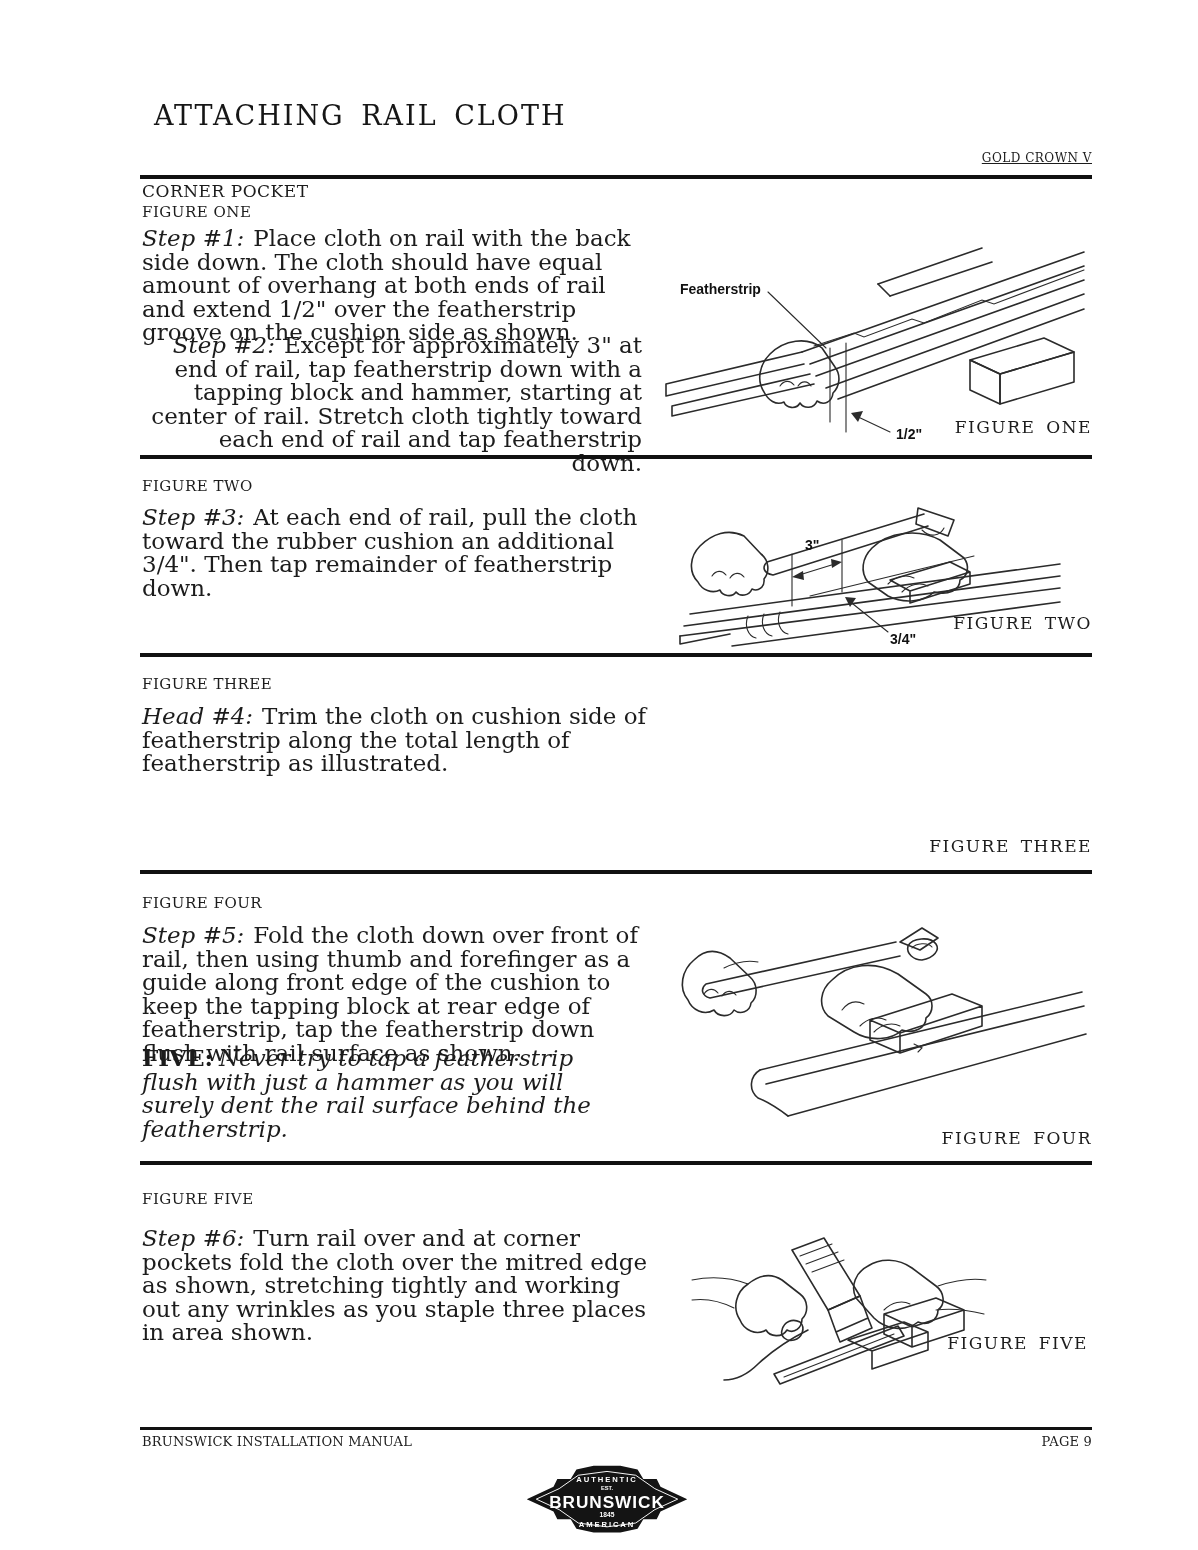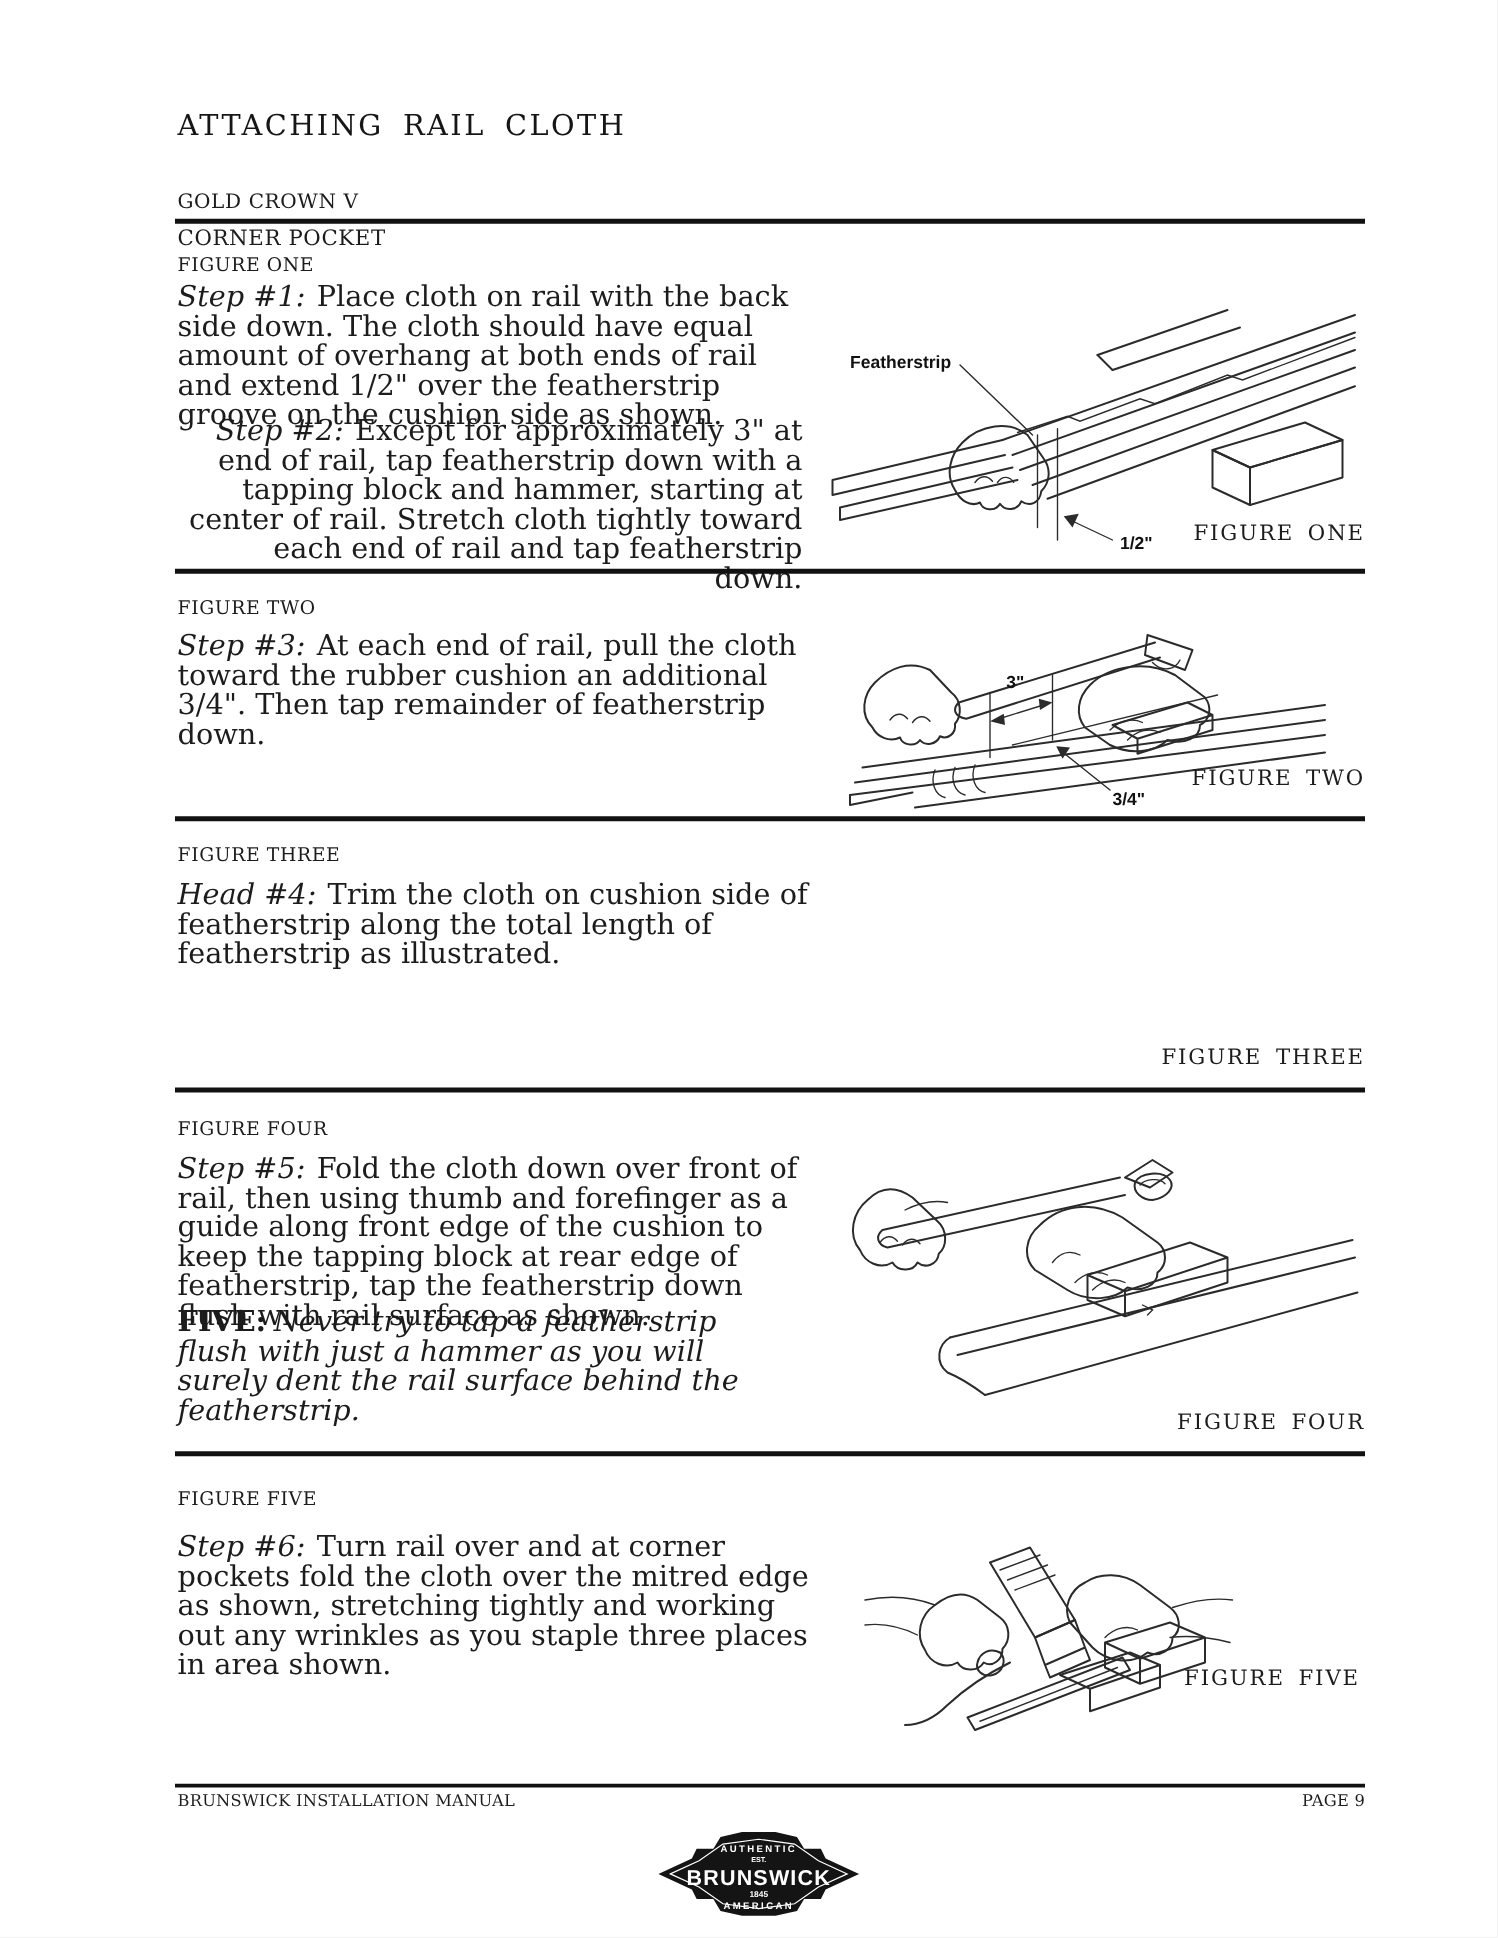"ATTACHING RAIL CLOTH" .title { font-size: 23px -> 27px; margin: 0 -> 12px }
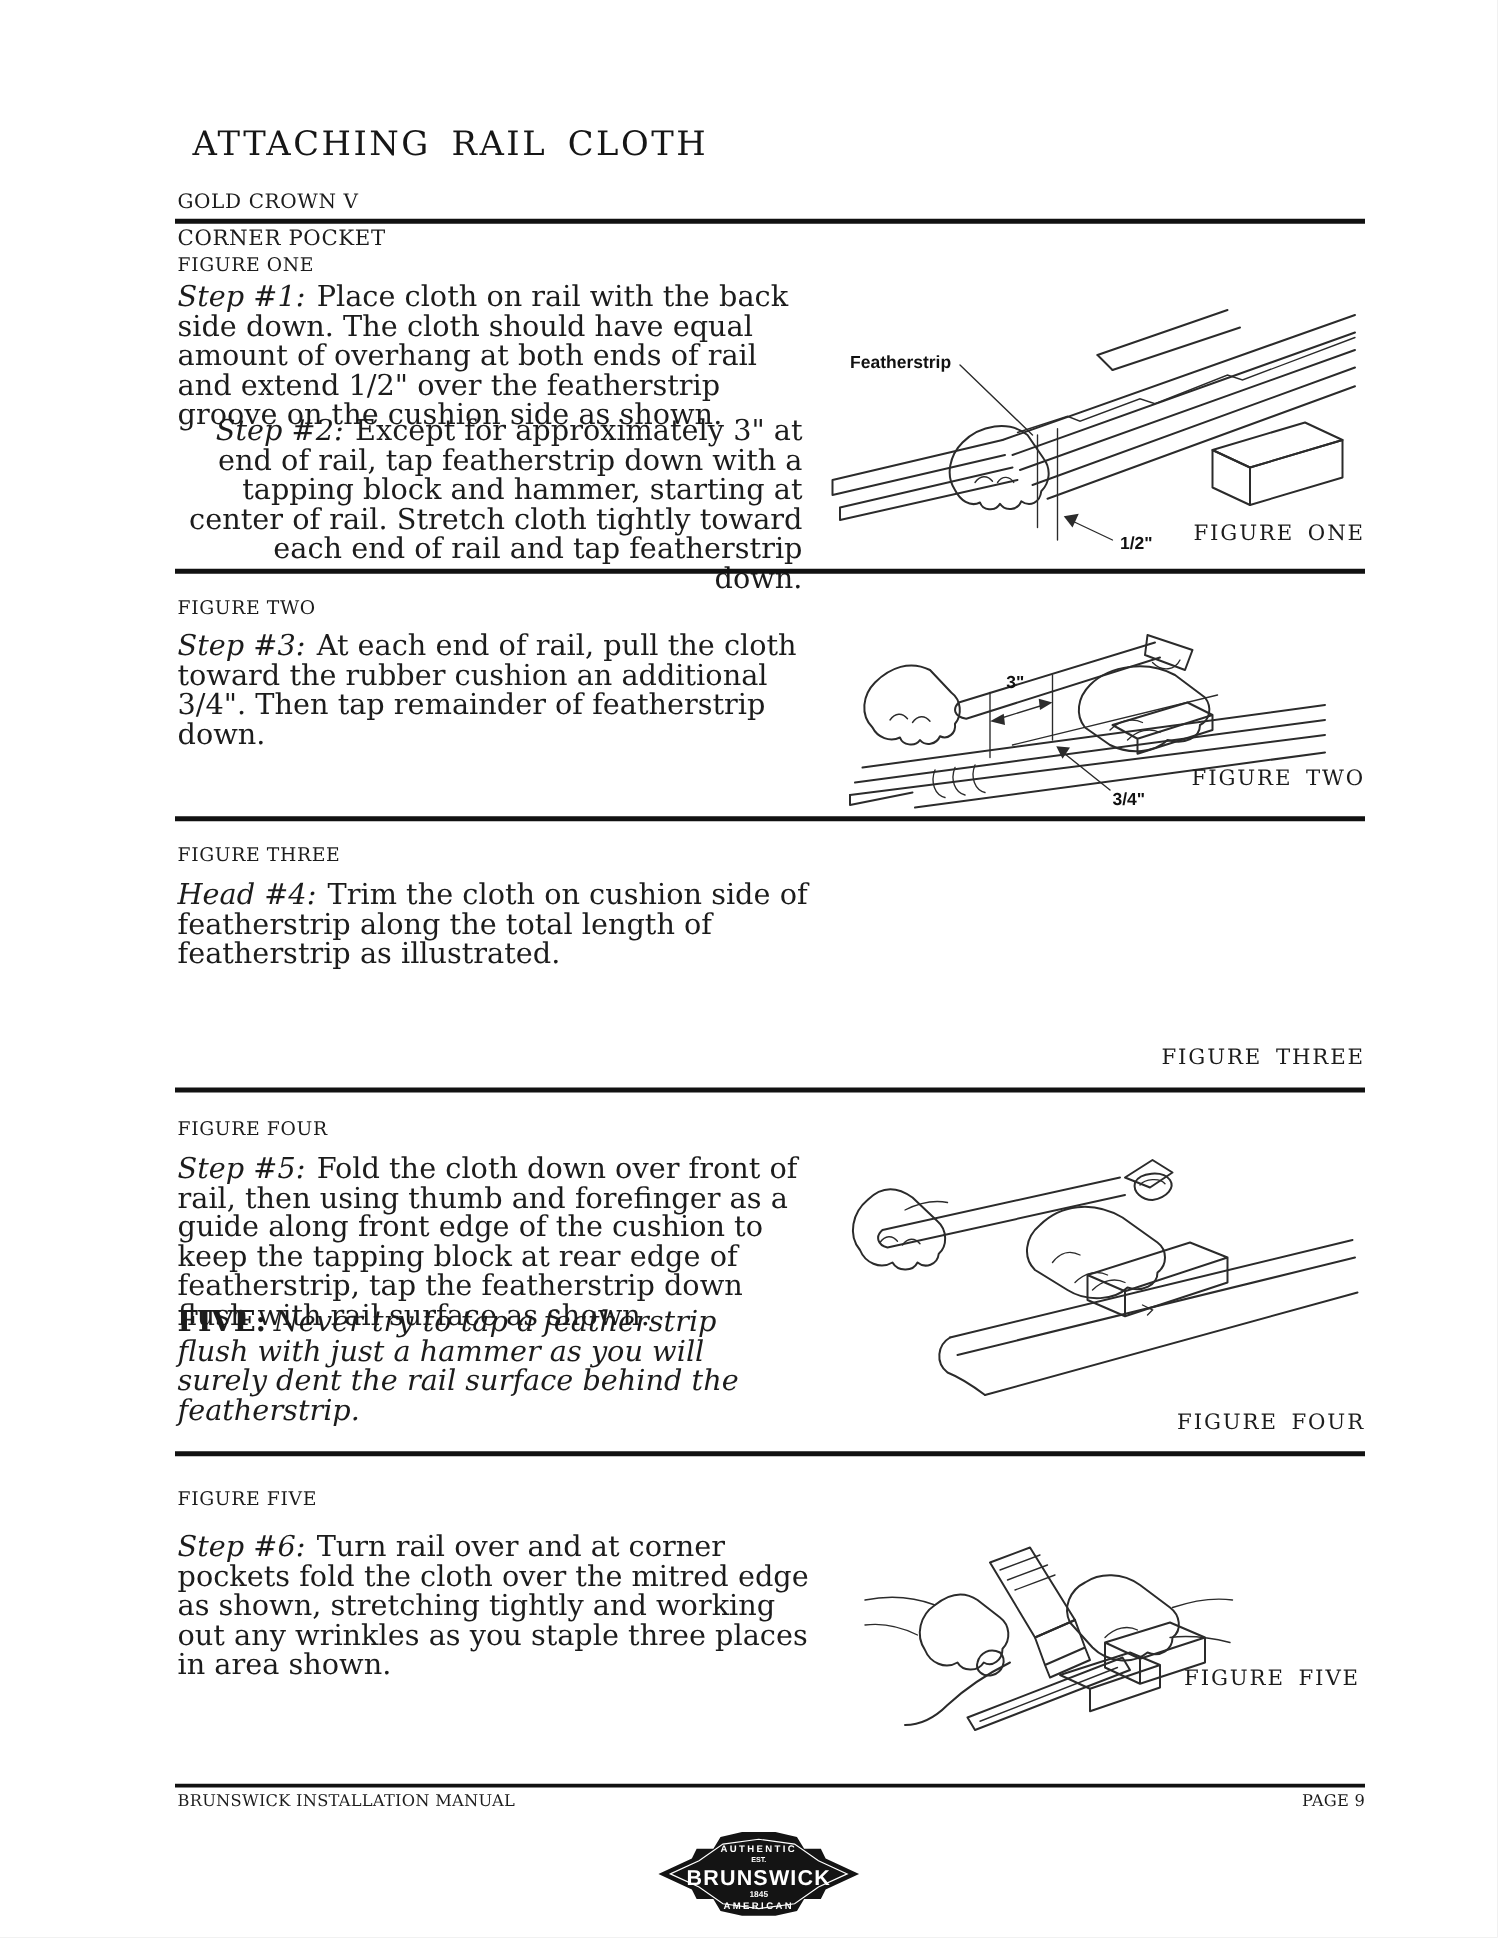"GOLD CROWN V" .model { font-size: 16px -> 12px; text-align: left -> right; text-decoration: none -> underline }
